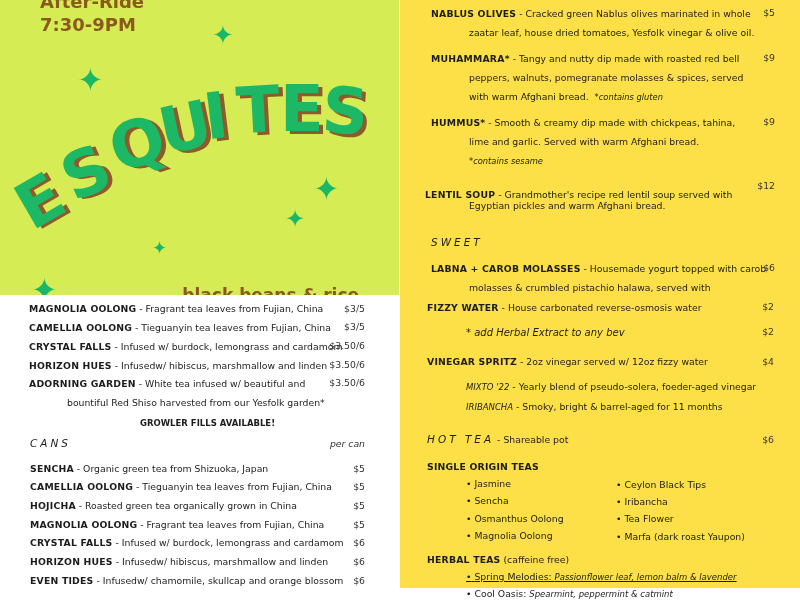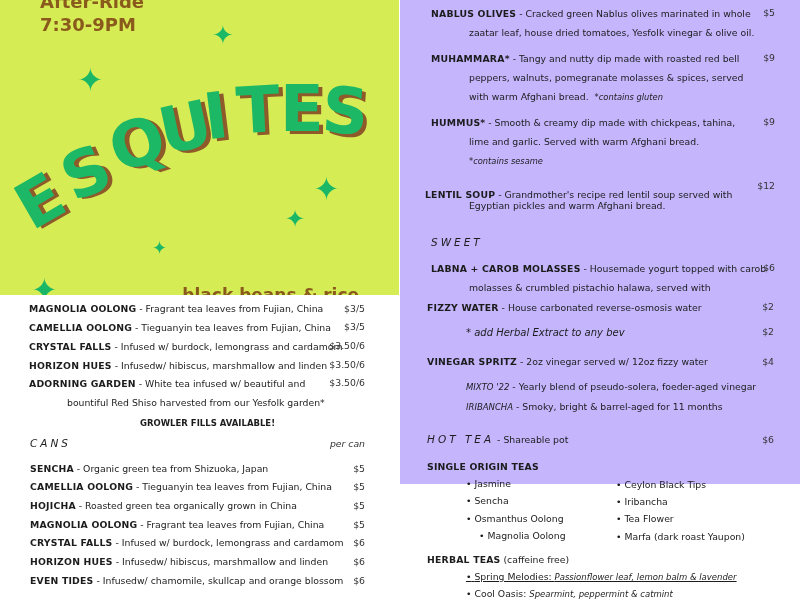"NABLUS OLIVES - Cracked green" .right { background: #c4b5fd -> #fde047; height: 484px -> 588px }
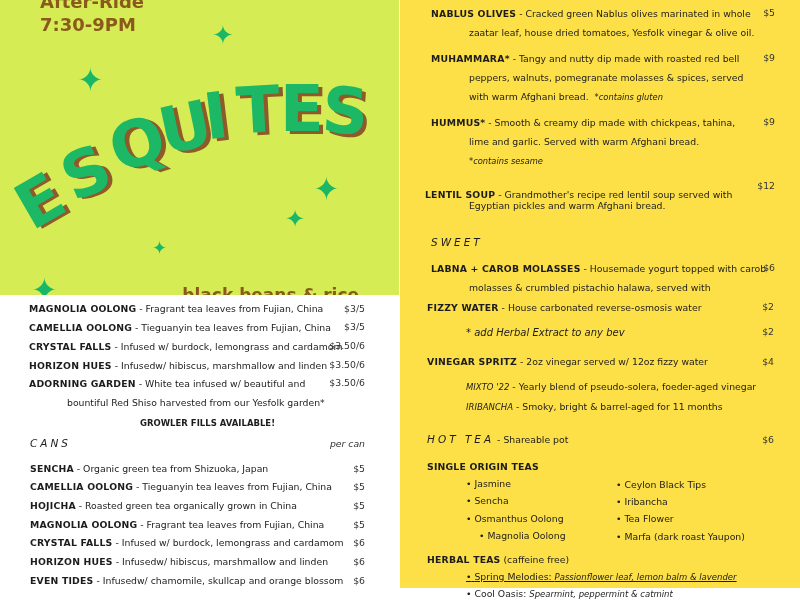"• Magnolia Oolong" div.bullet { margin-left: 13px -> none }
